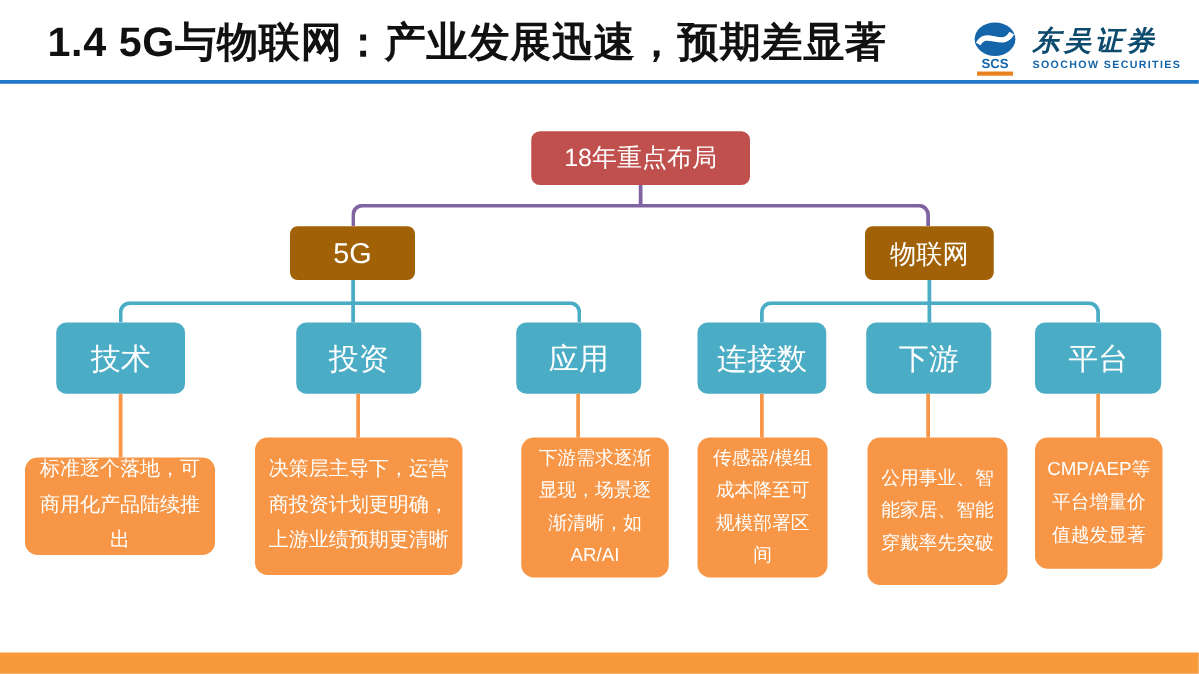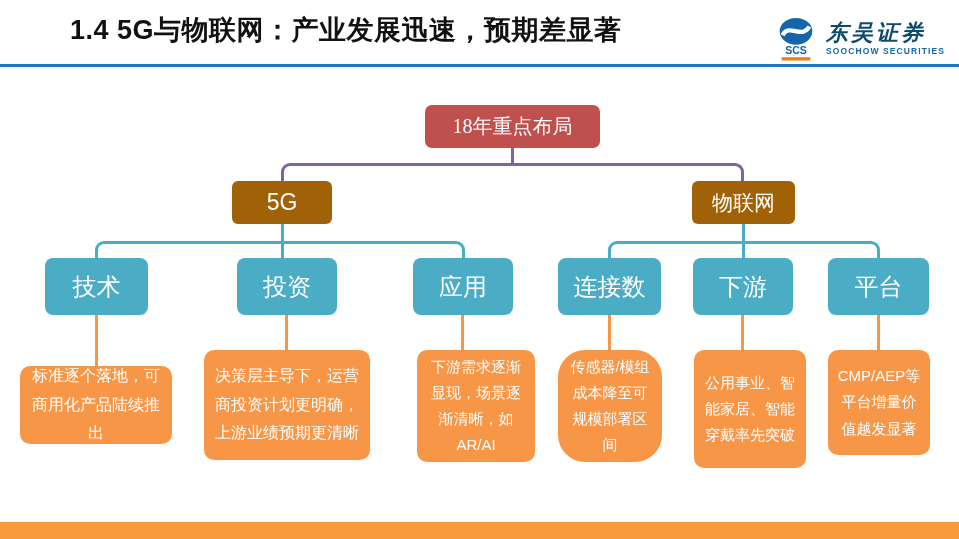"1.4 5G与物联网：产业发展迅速，预期差显著" .page-title { font-size: 27px -> 33px; margin-left: 32px -> none }
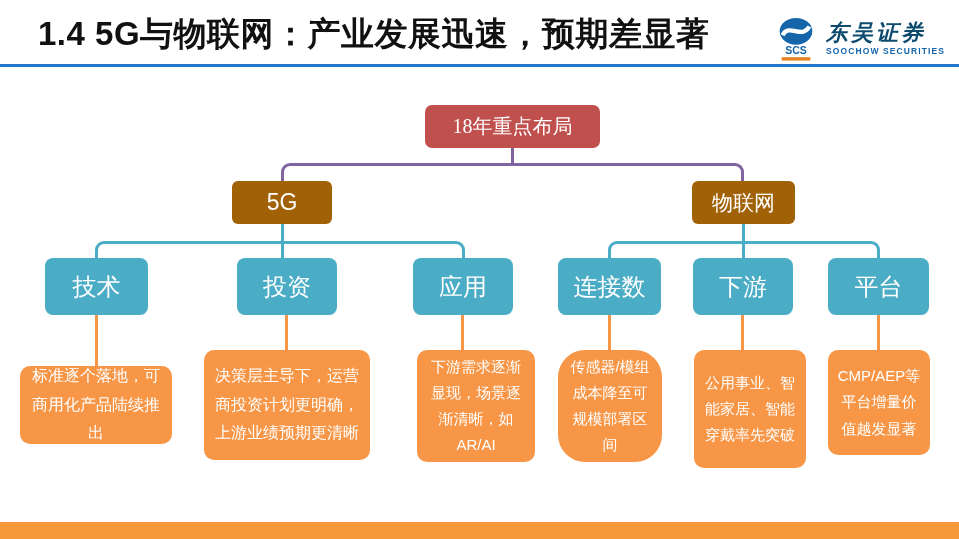"18年重点布局" div.node { font-family: Liberation Serif, serif -> none }
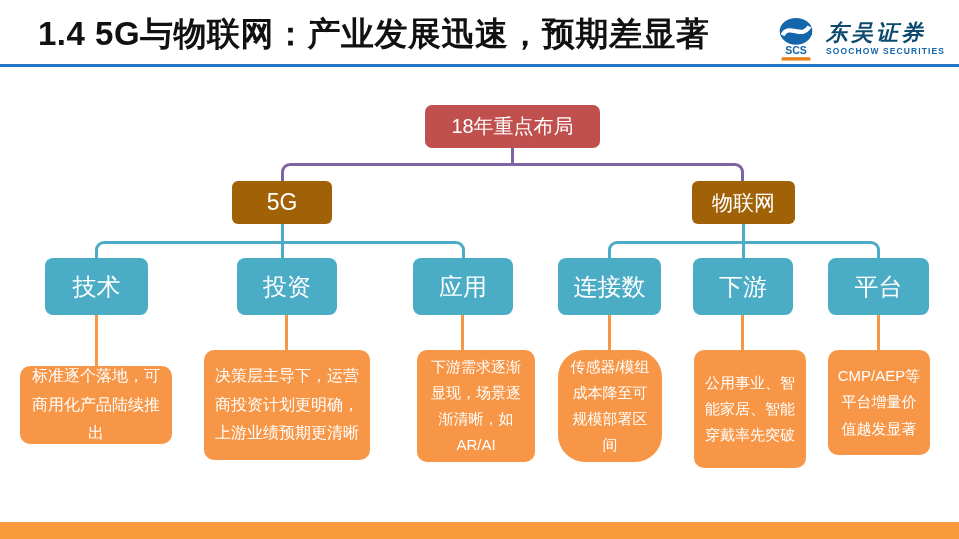"传感器/模组成本降至可规模部署区间" div.node { border-radius: 27px -> none }
